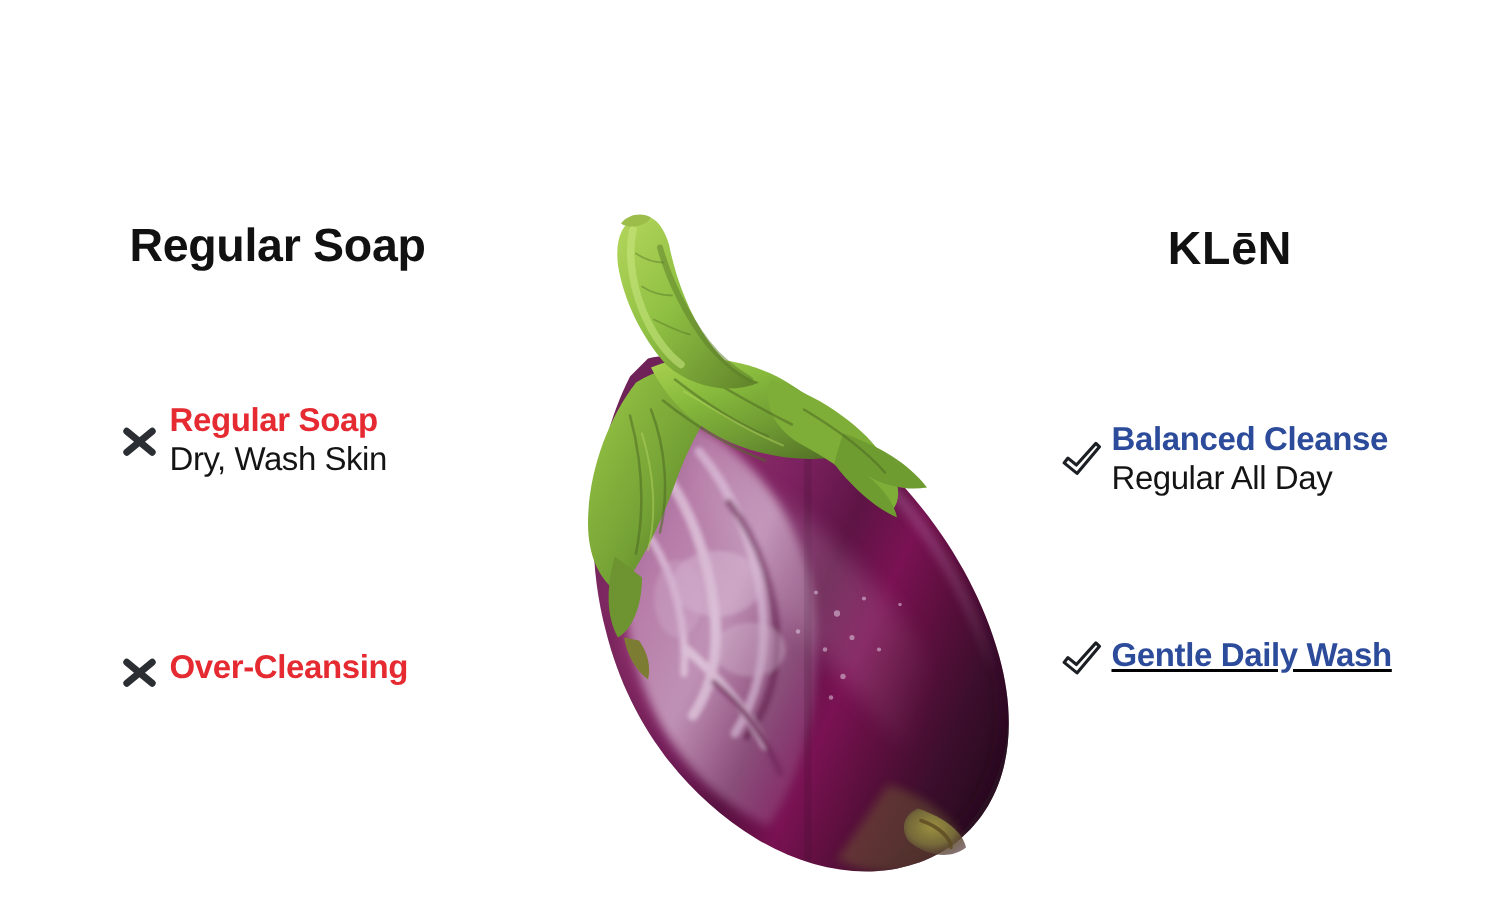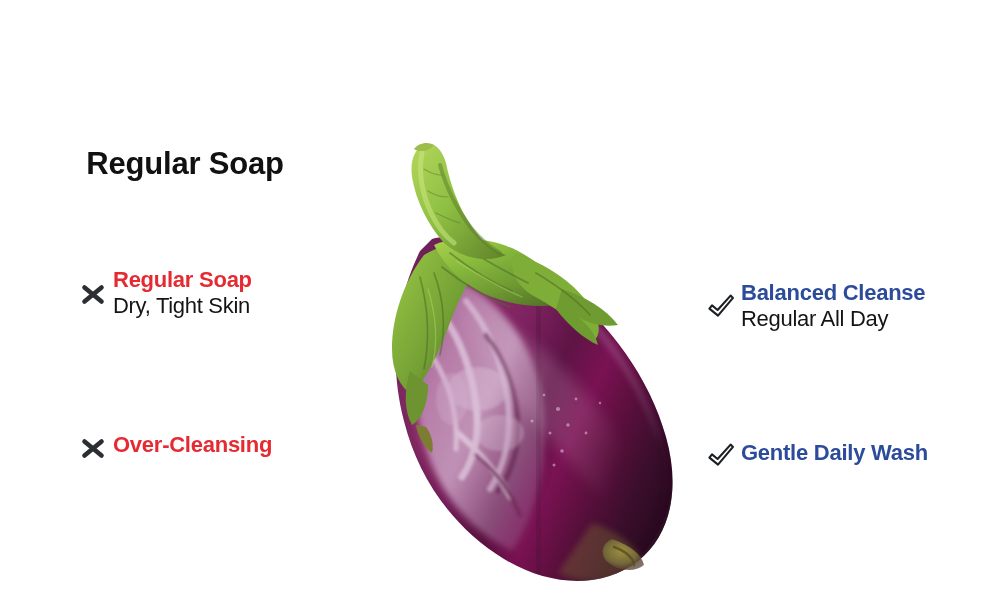"KLēN" div.col-heading { html: none -> <div>KLēN</div> }
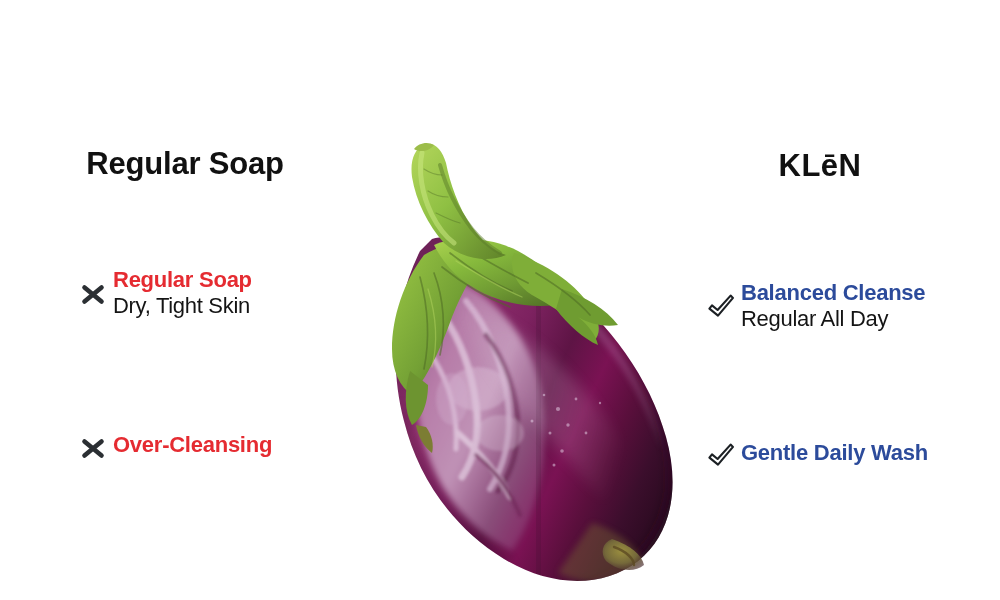"Dry, Tight Skin" span.feat-sub { text: Tight -> Wash }
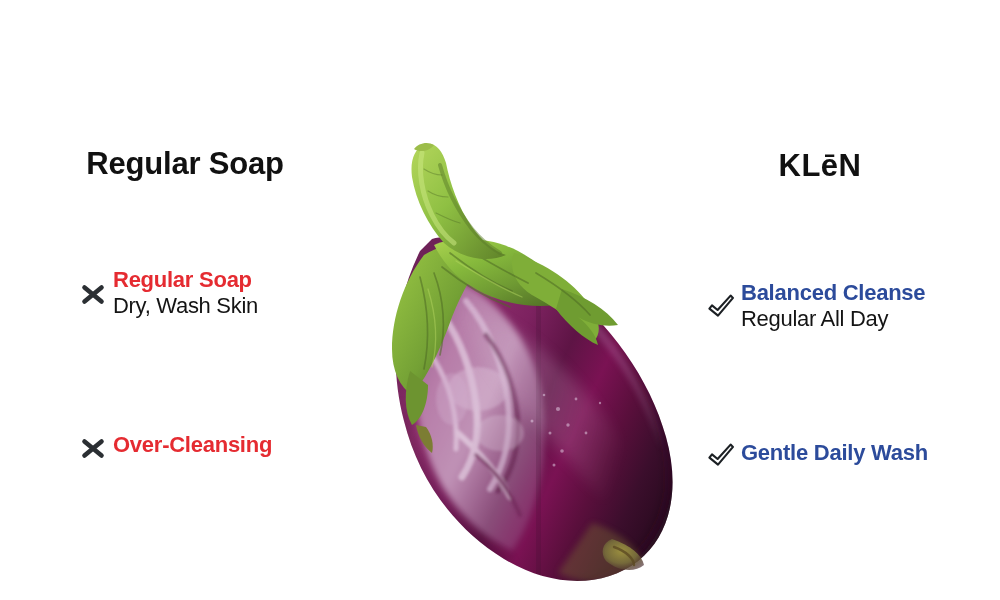"Gentle Daily Wash" #feature-r2 { text-decoration: none -> underline; top: 390px -> 374px }
